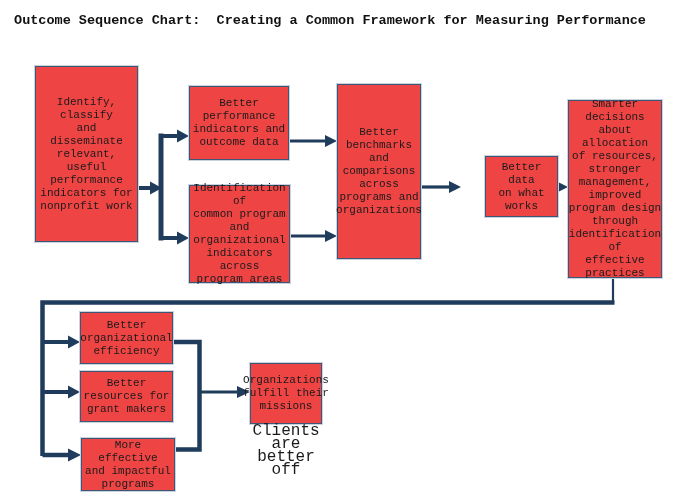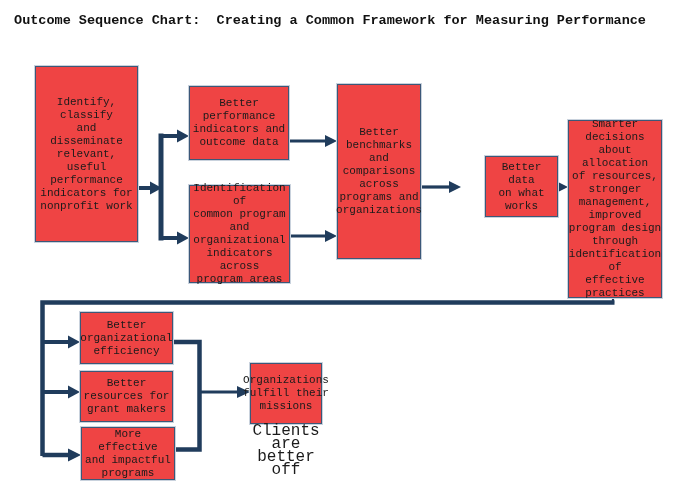"Smarter decisions" .b6 { margin-top: 20px -> none }
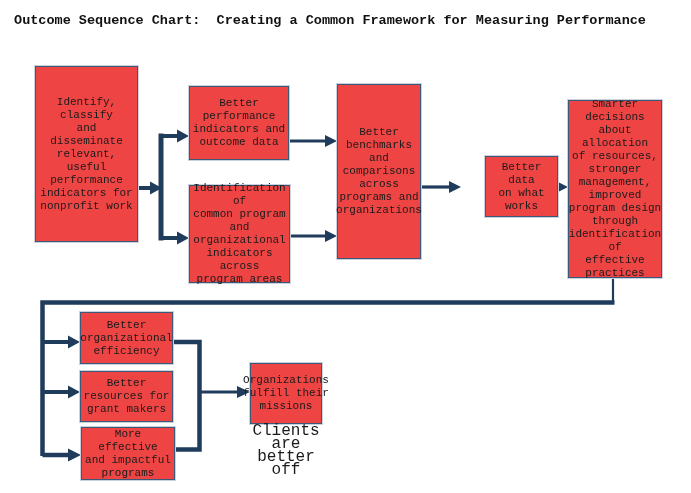"More effective" .b9 { top: 427px -> 438px }
